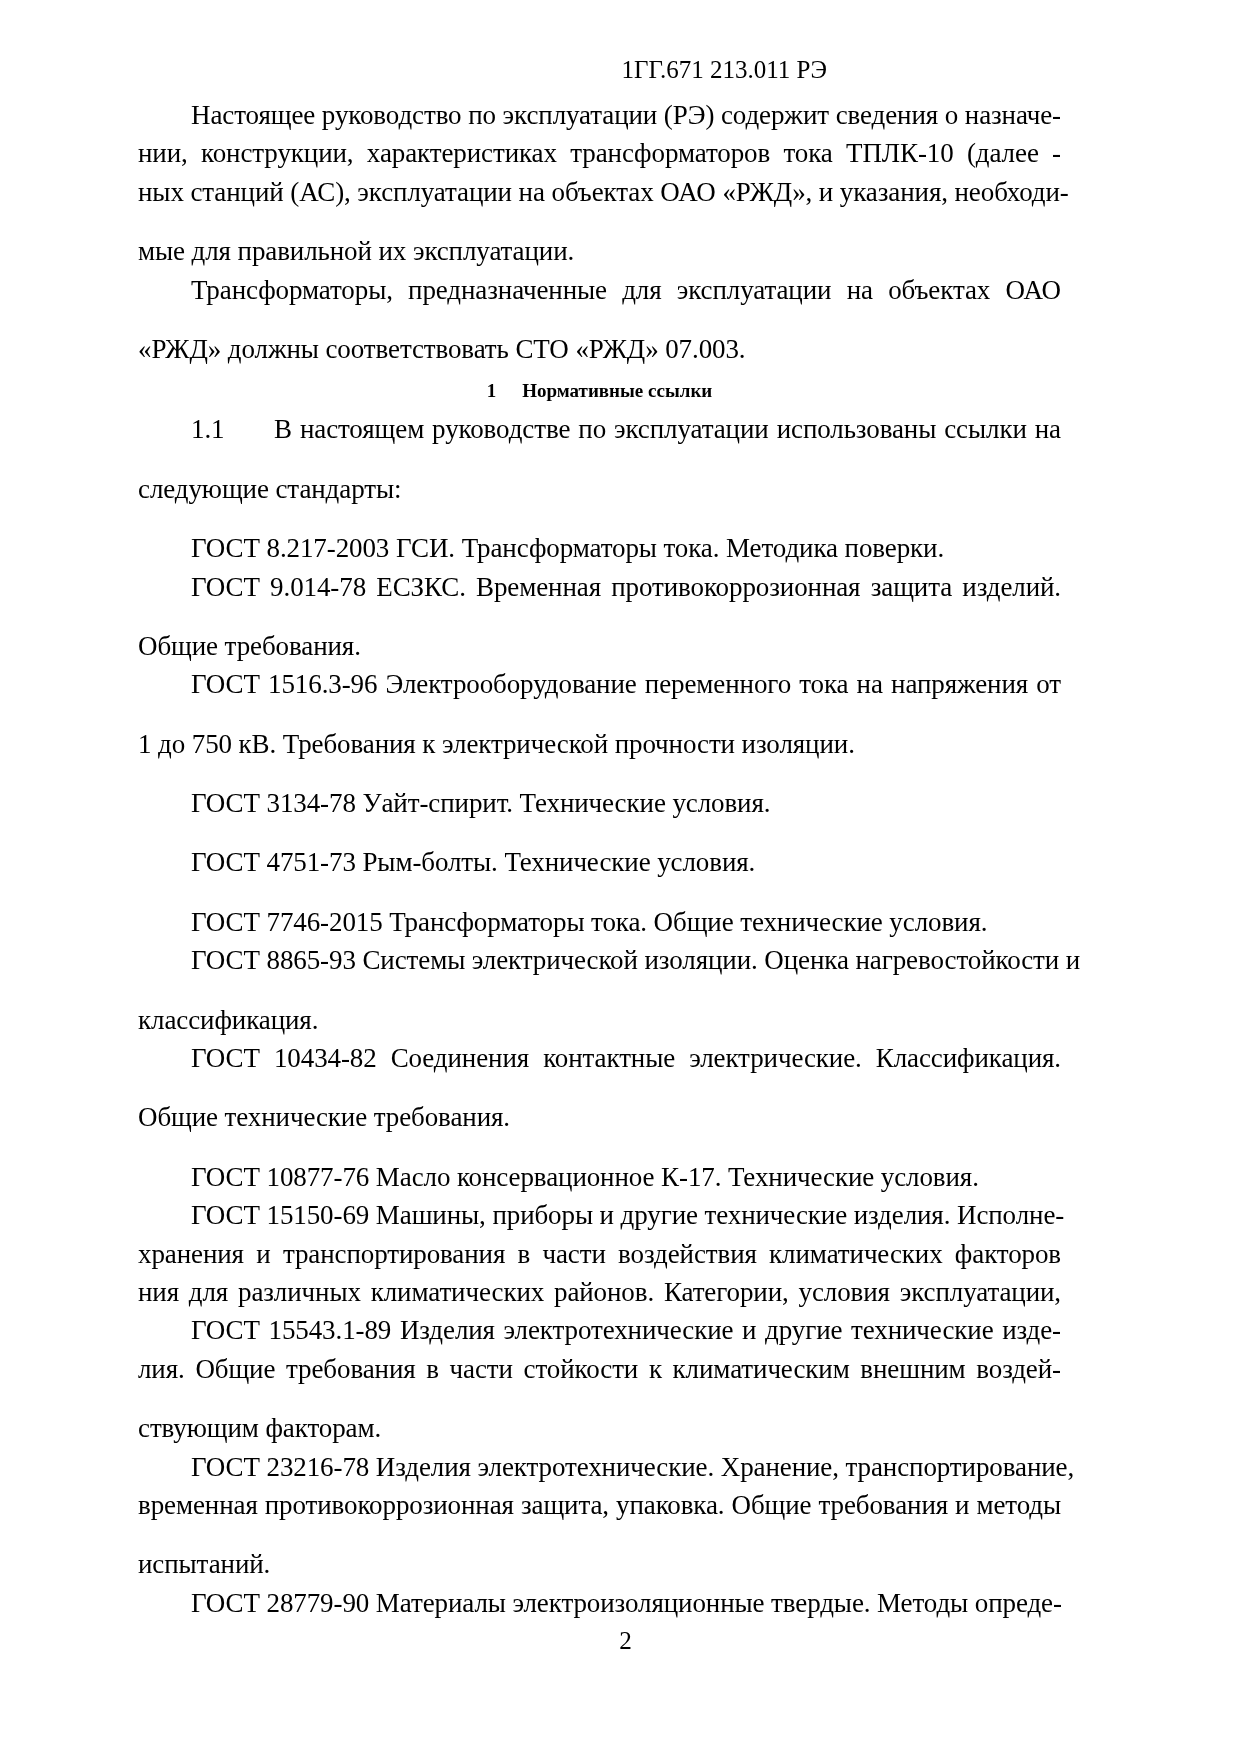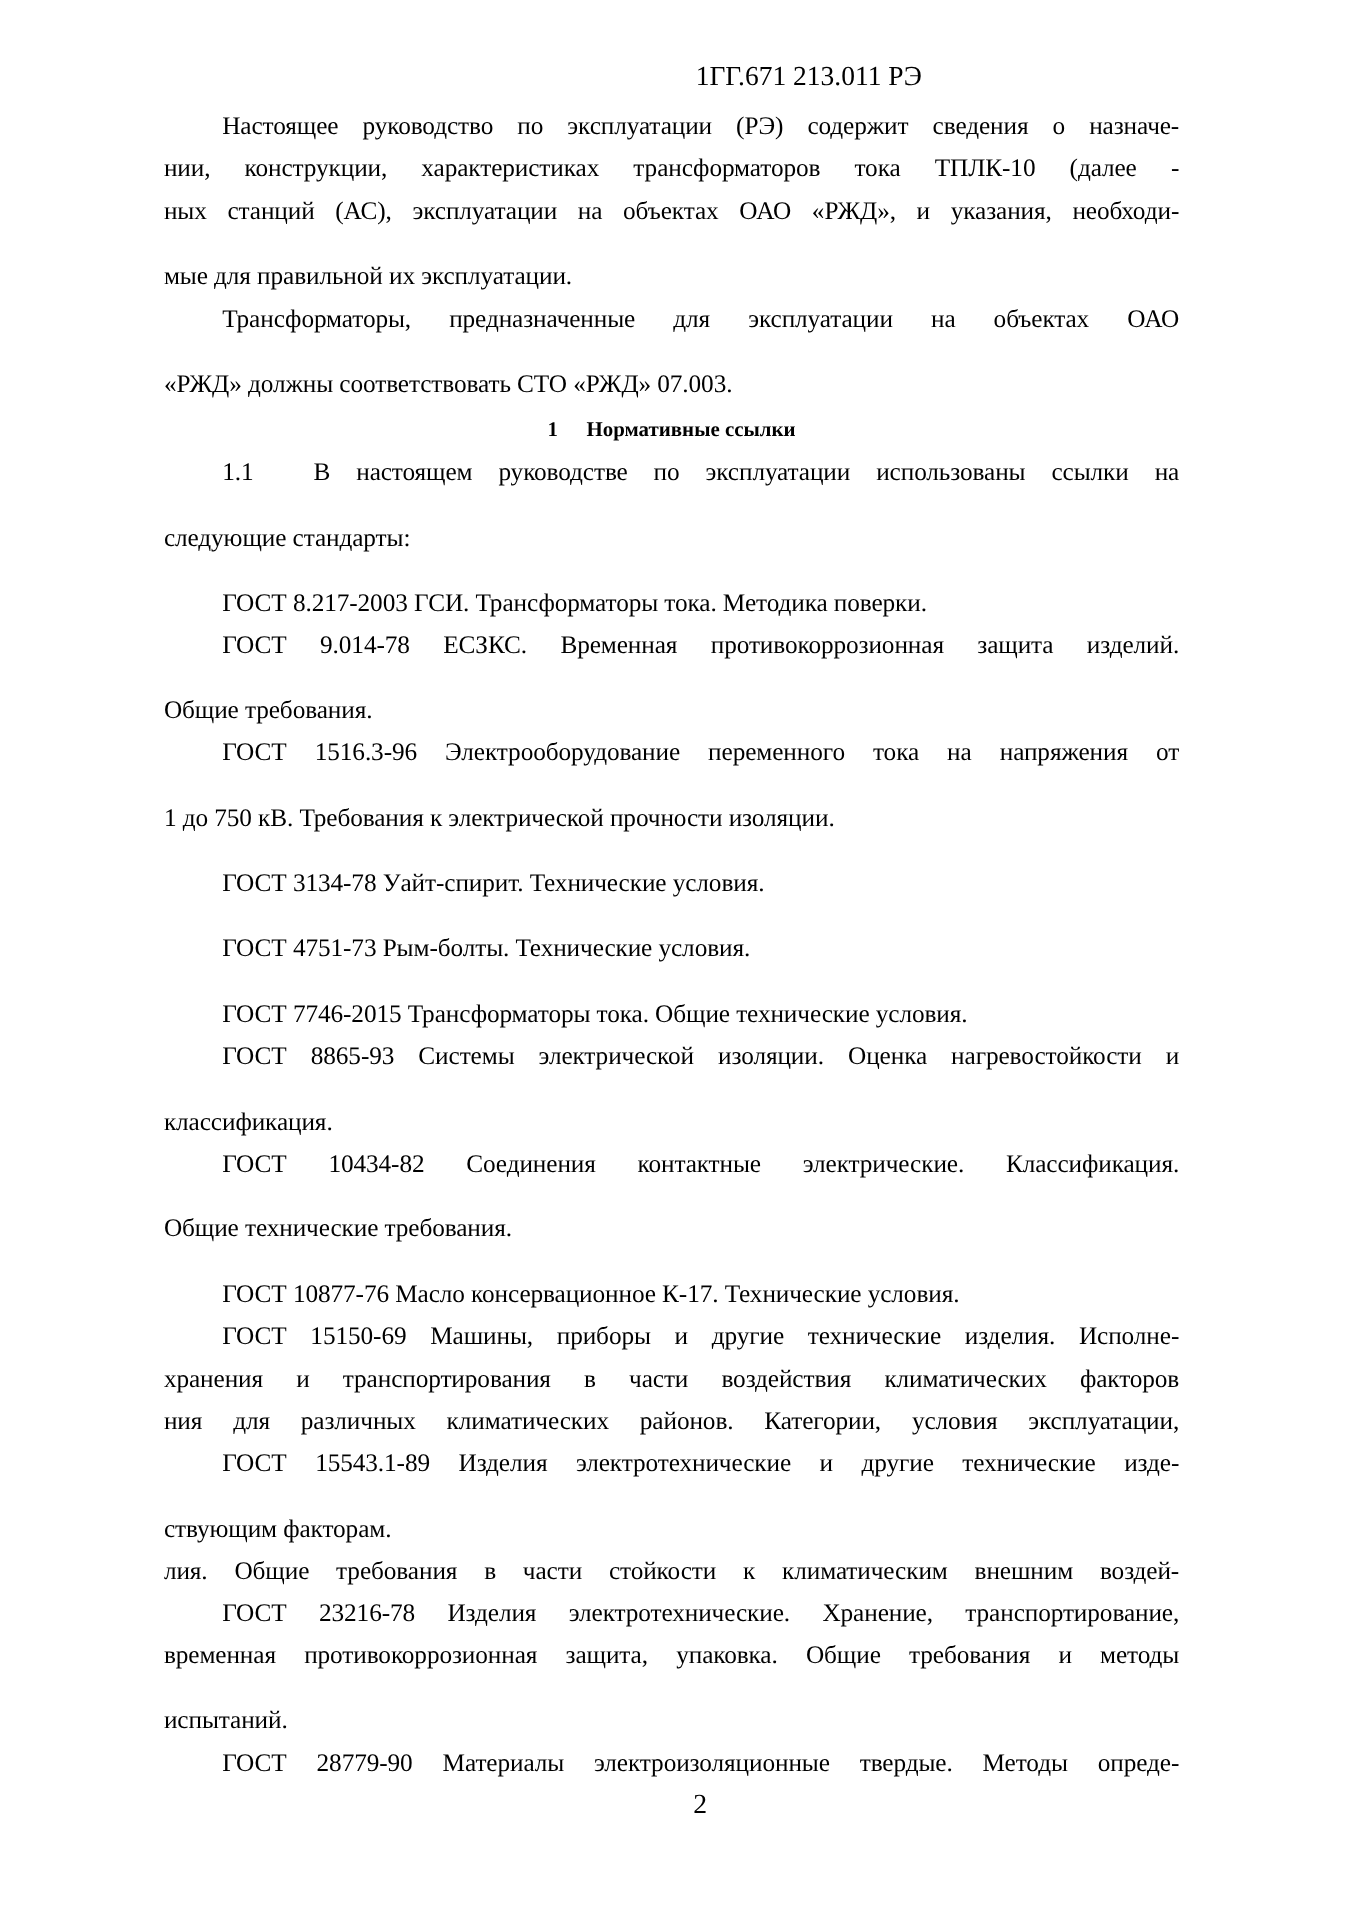"1ГГ.671 213.011 РЭ" .page { left: 16px -> 5px }
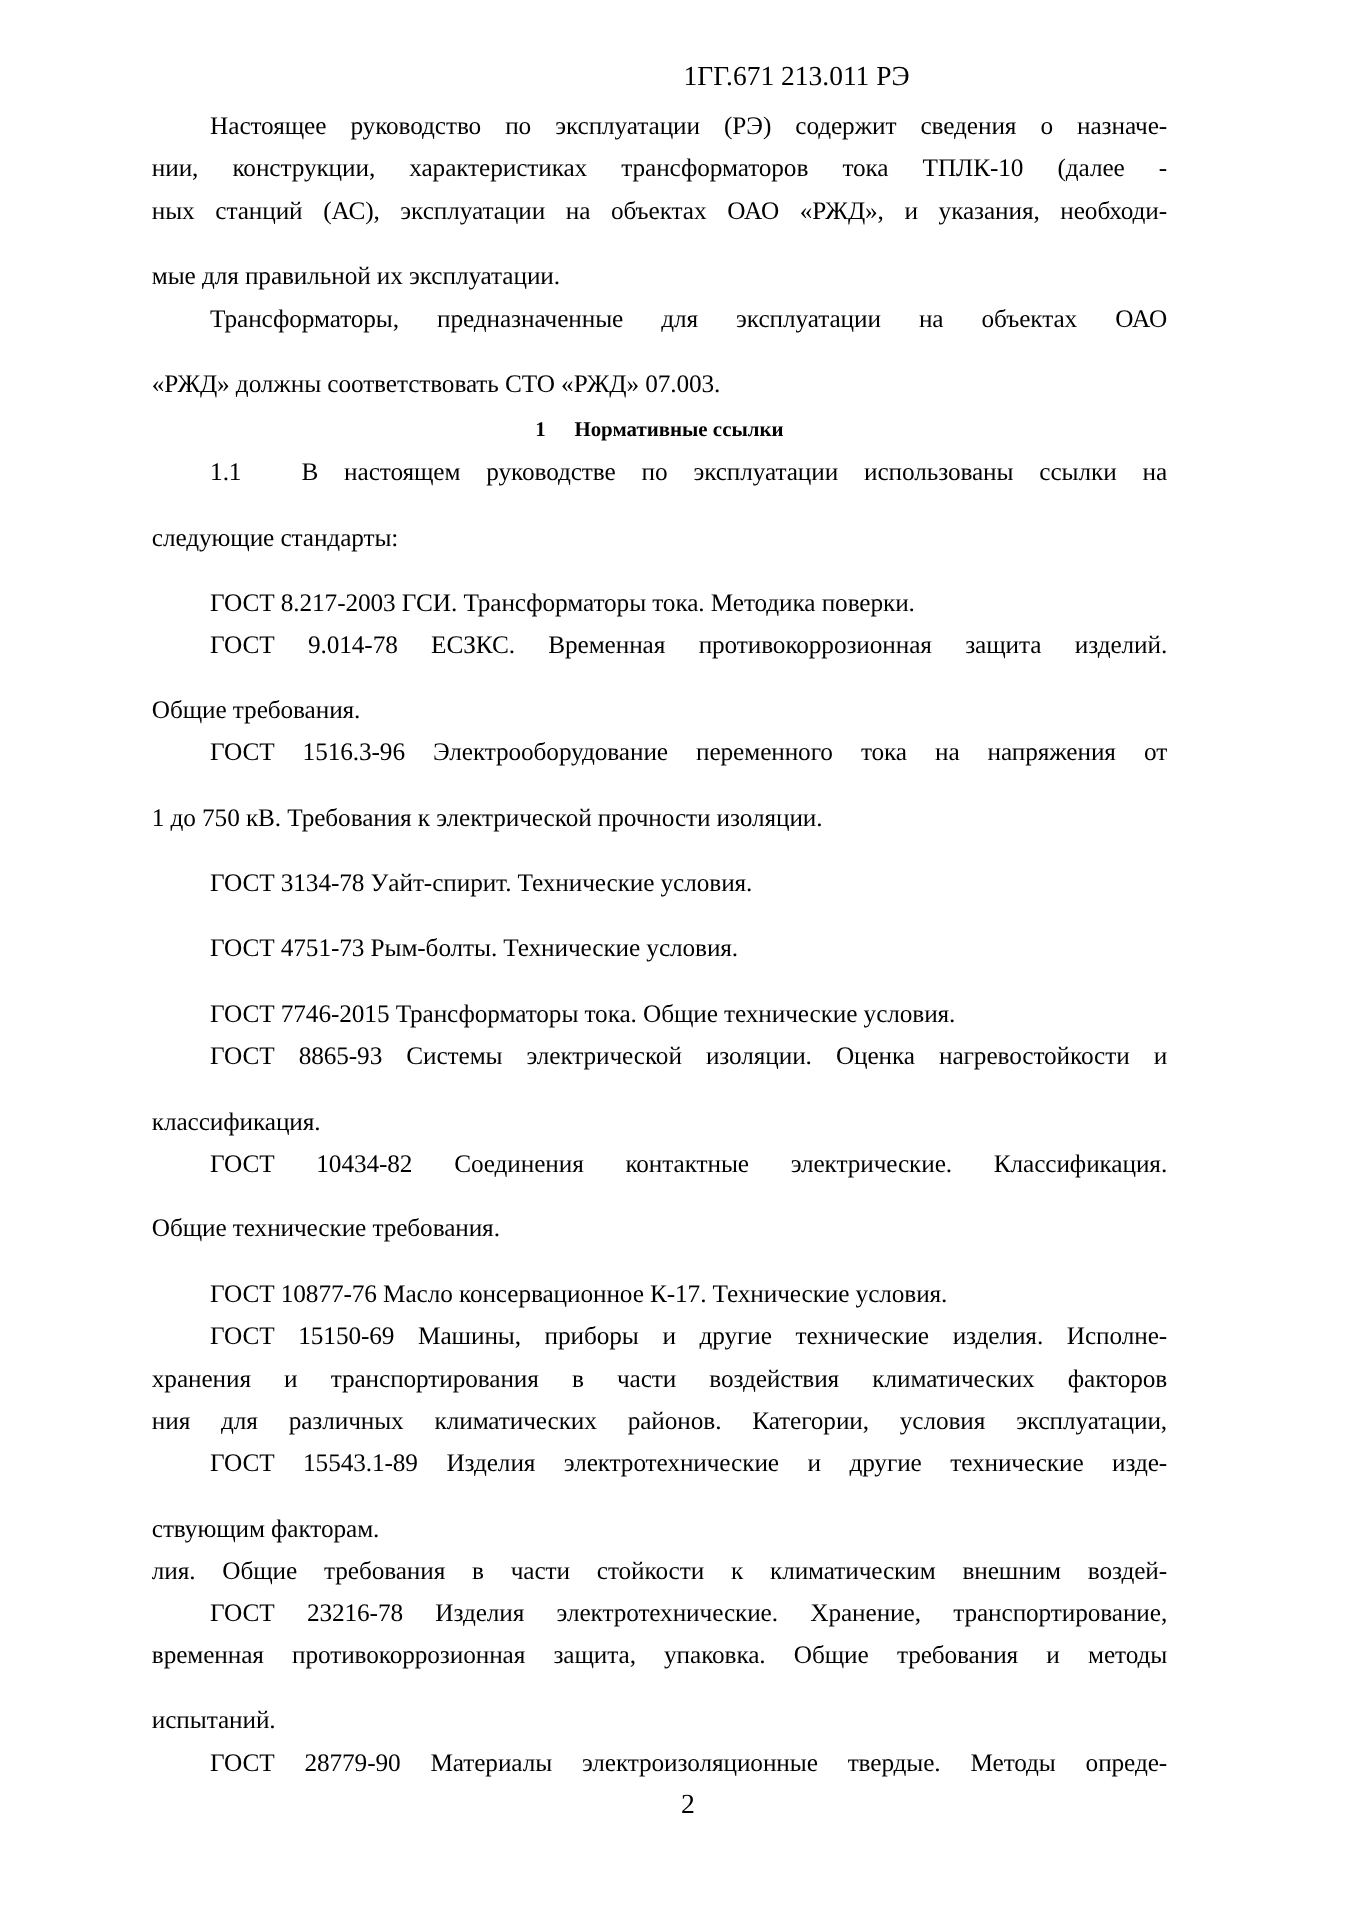"Настоящее руководство по эксплуатации" .ln { font-size: 23px -> 27px }
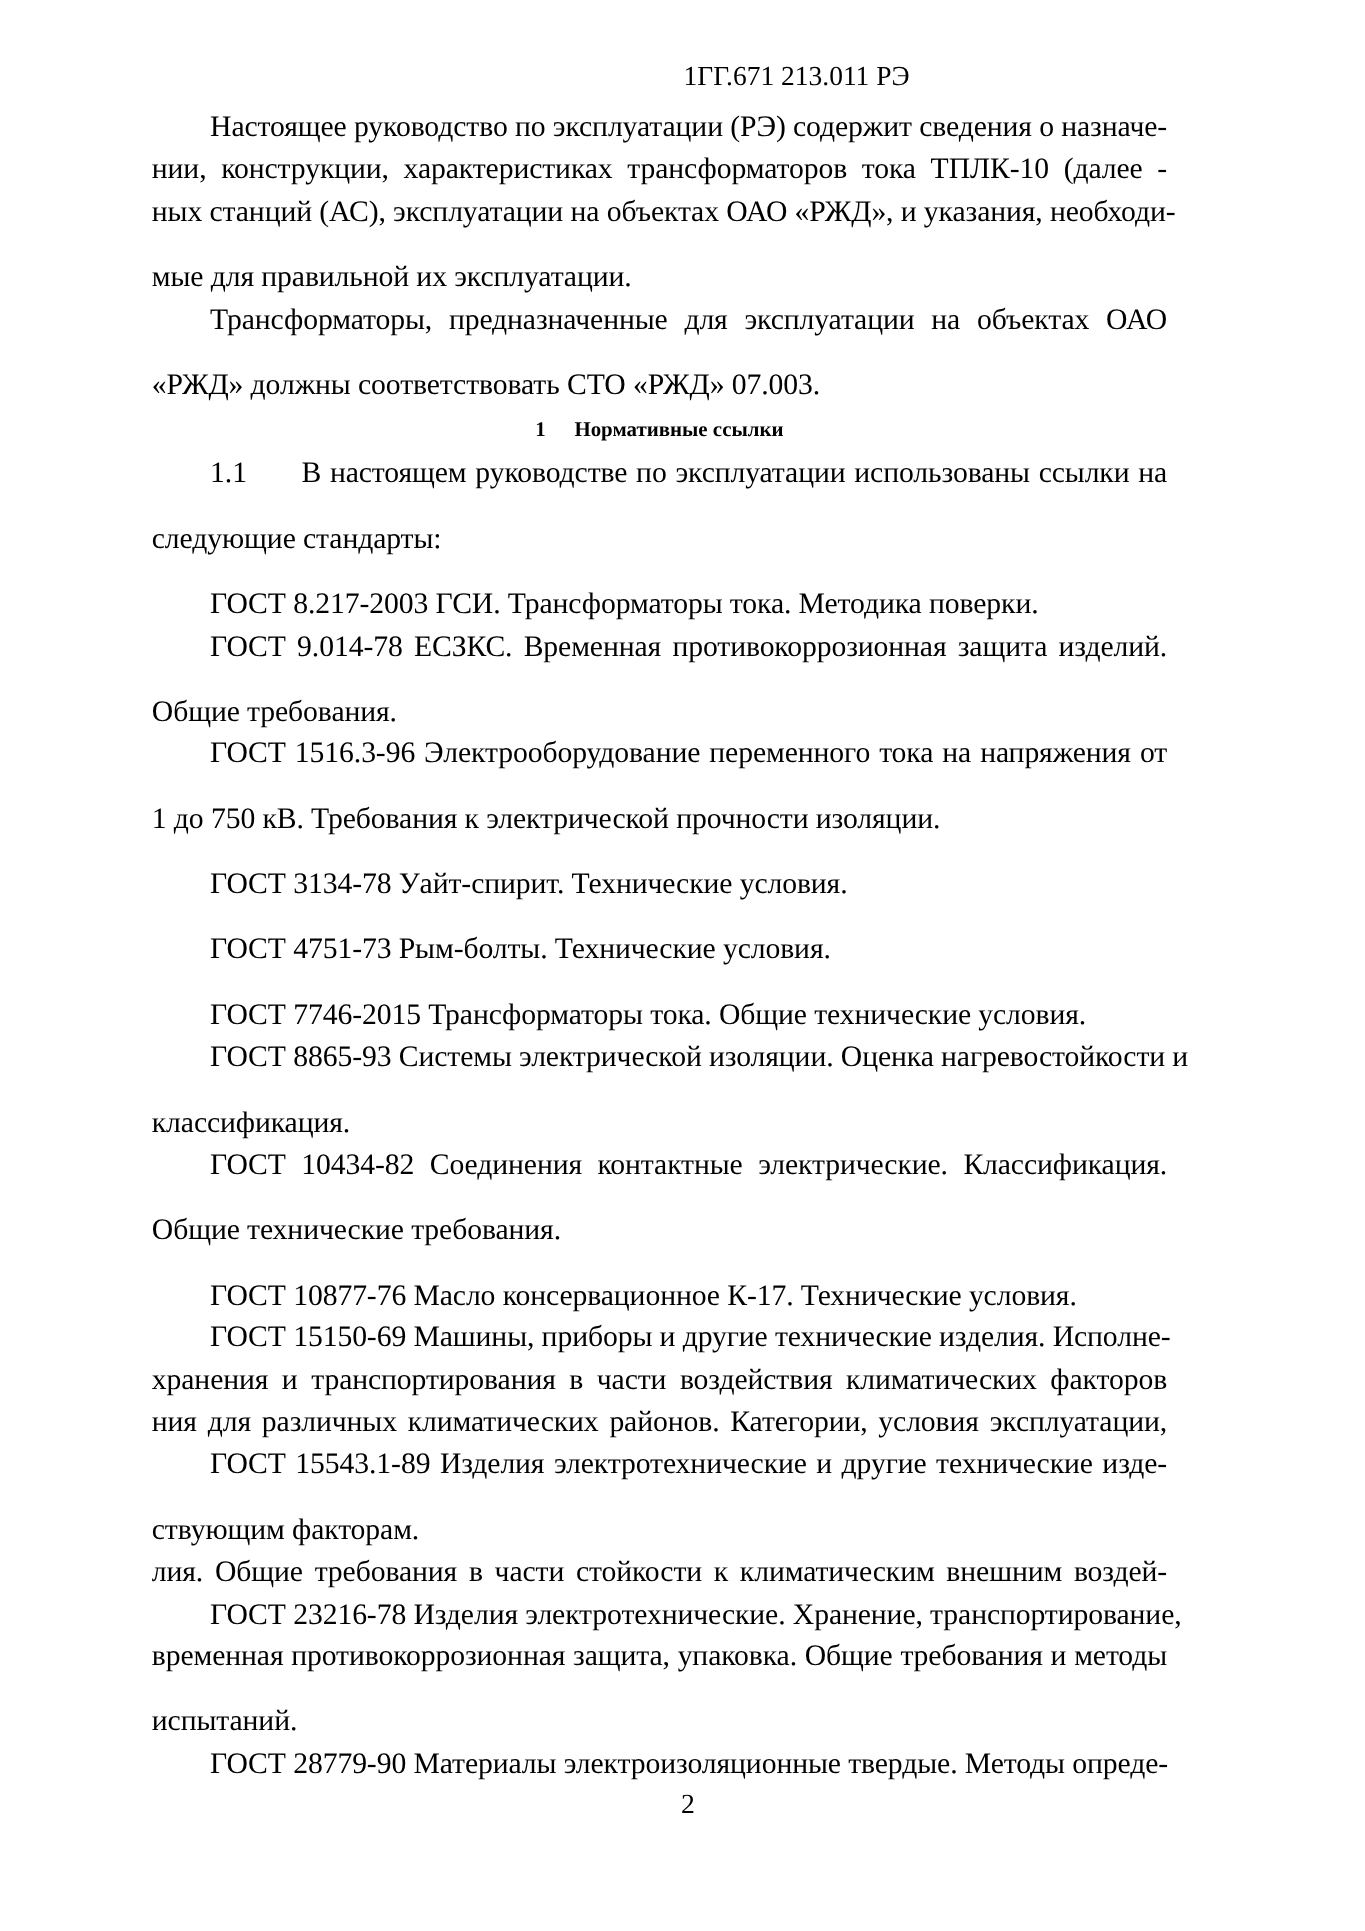"ствующим факторам." span.ln { order: before "лия. Общие требования в части" -> after "лия. Общие требования в части" }
